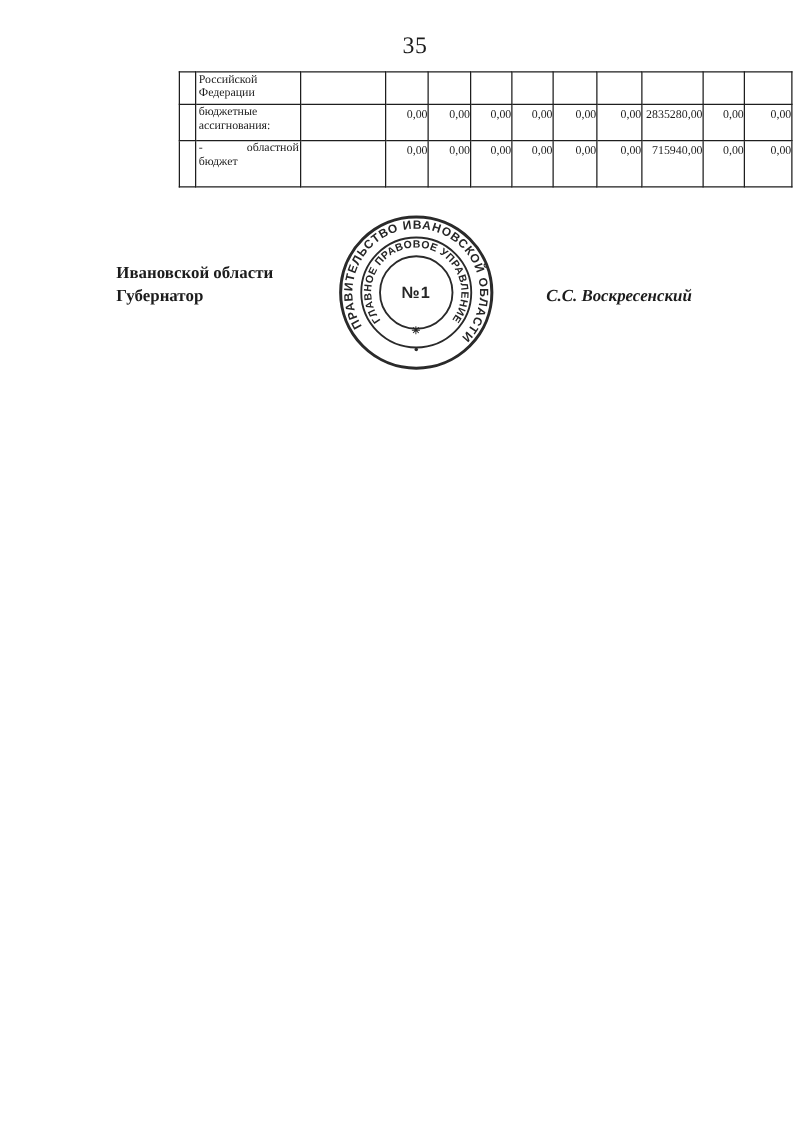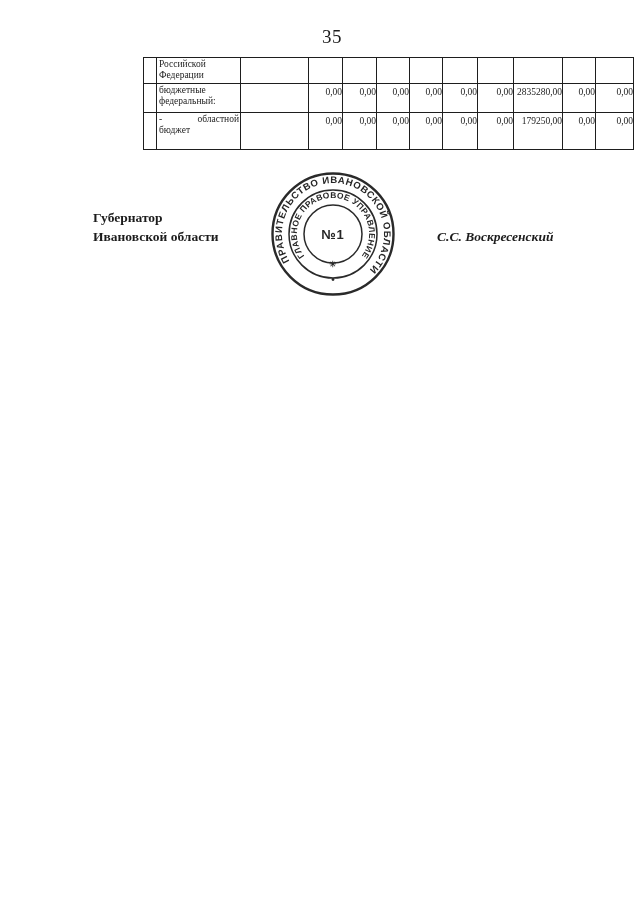"бюджетные федеральный:" td.label-cell { text: федеральный -> ассигнования }
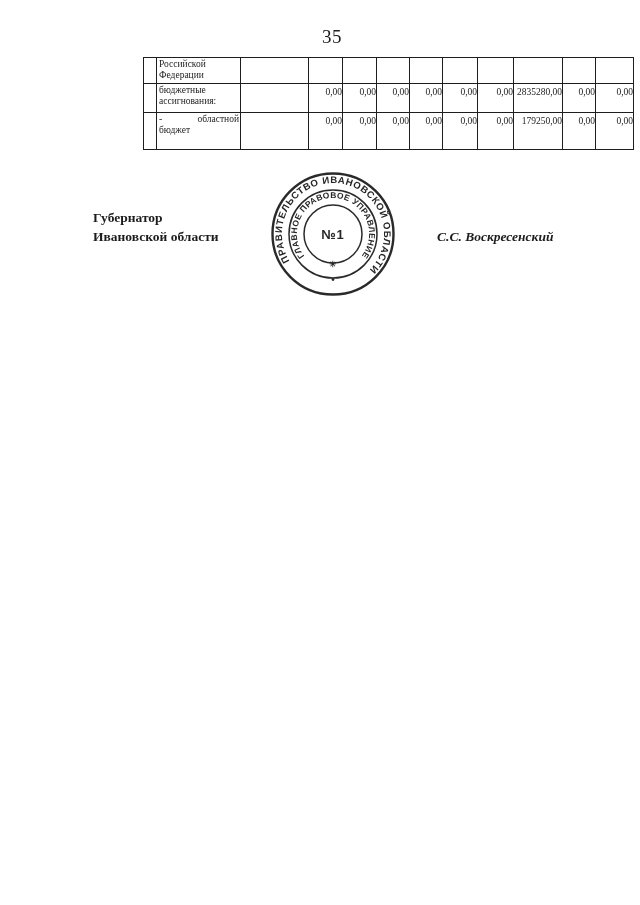"179250,00" td.num-cell { text: 179250,00 -> 715940,00 }
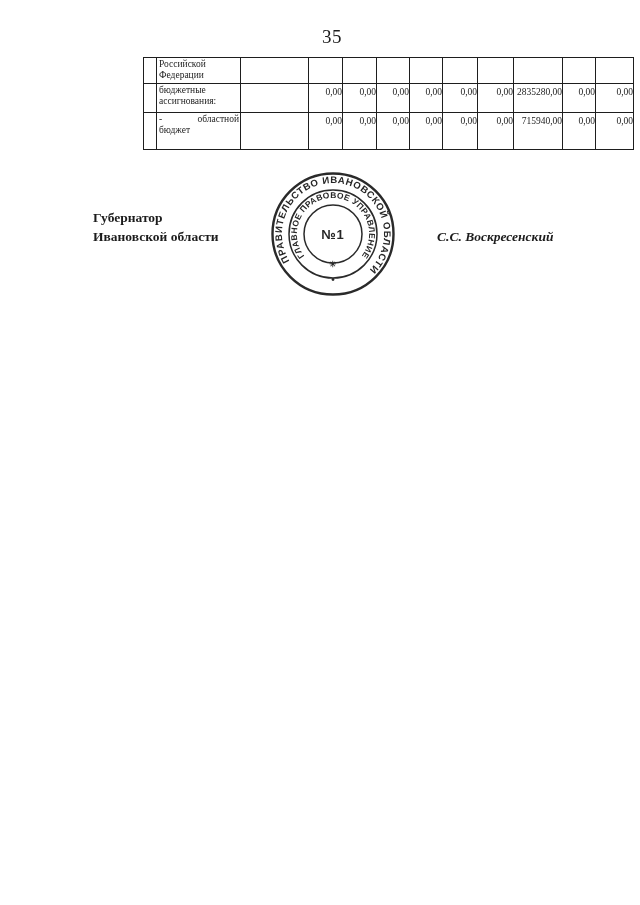"Губернатор" div { order: before "Ивановской области" -> after "Ивановской области" }
